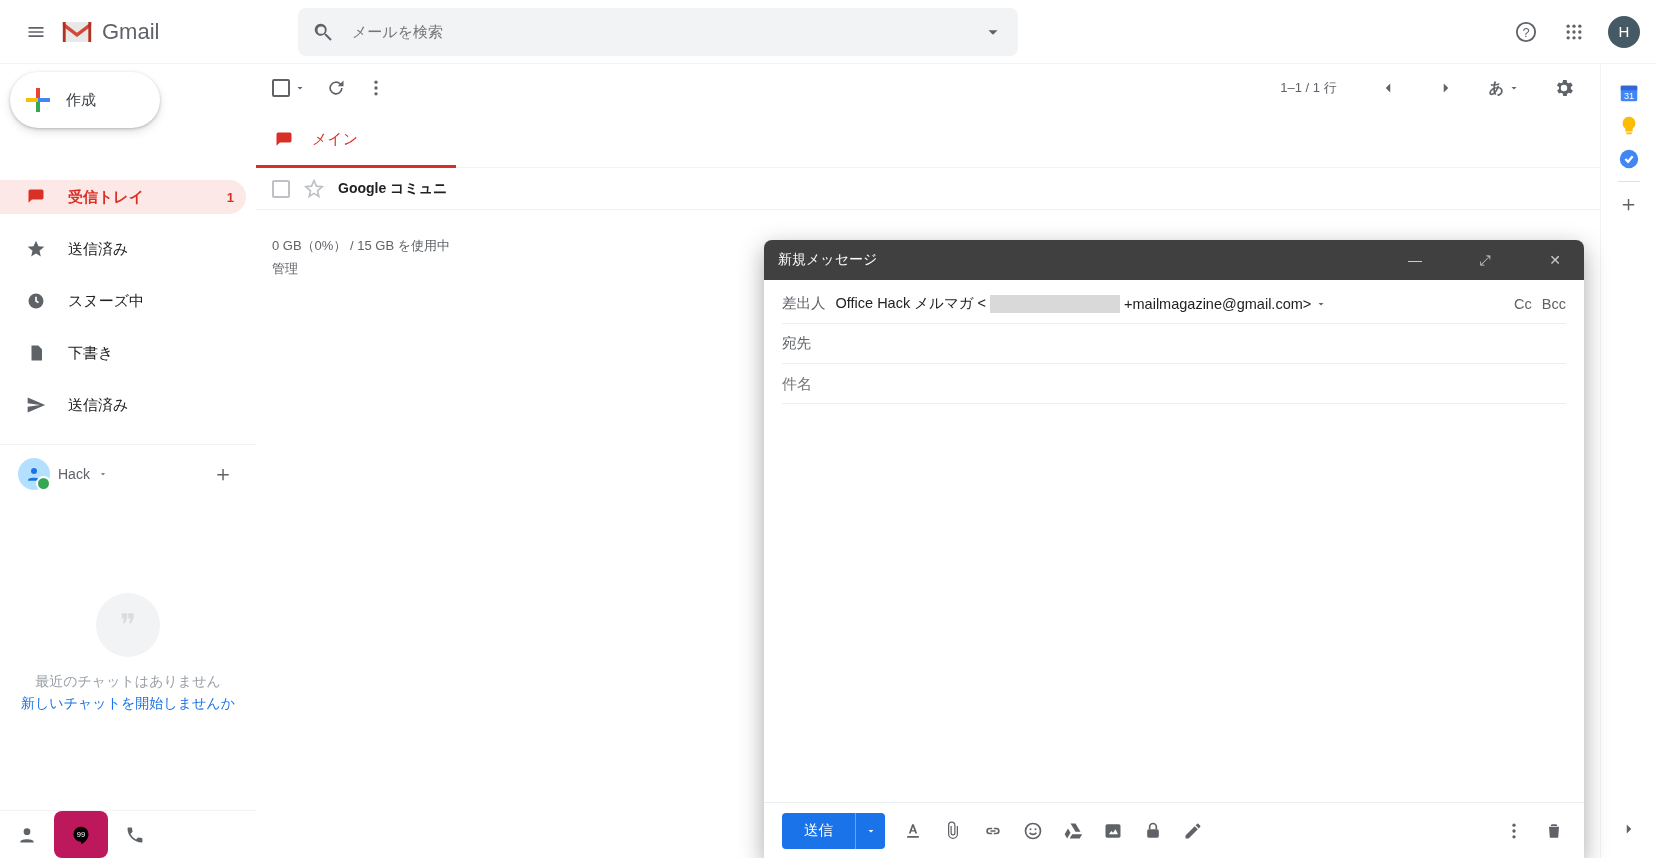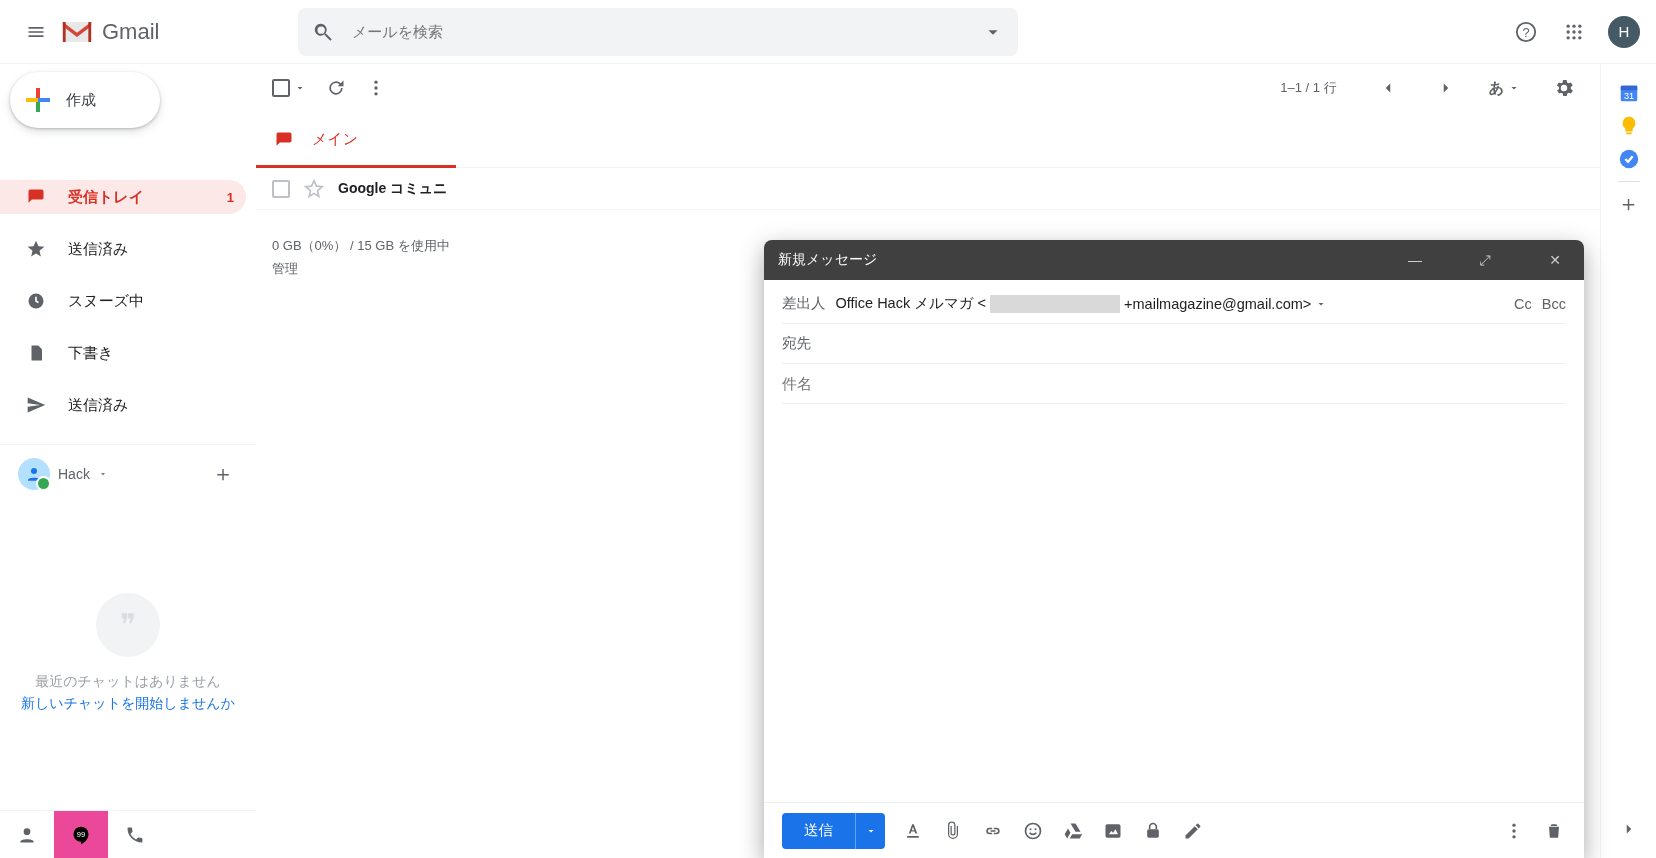"99" .bottom-tabs .btab.active { background: #ec4899 -> #be185d; border-radius: none -> 8px }
